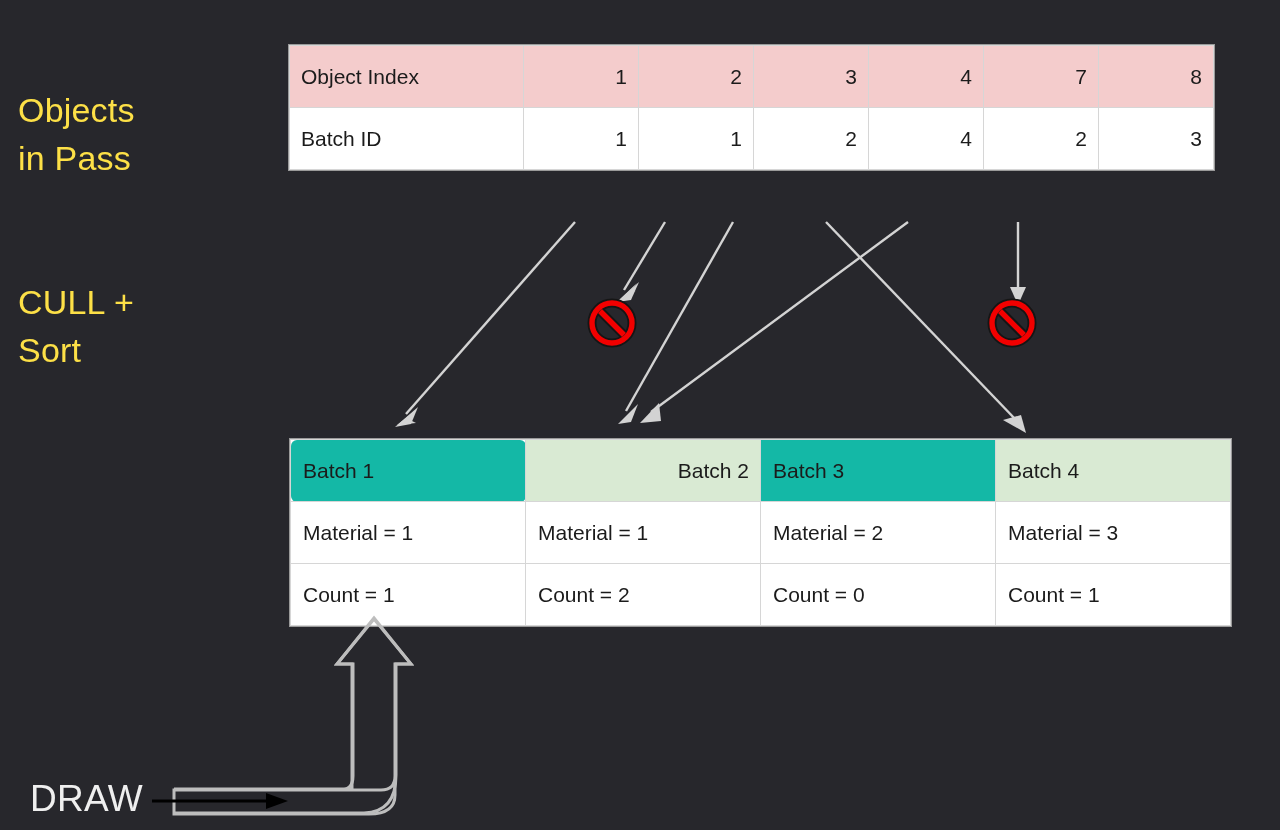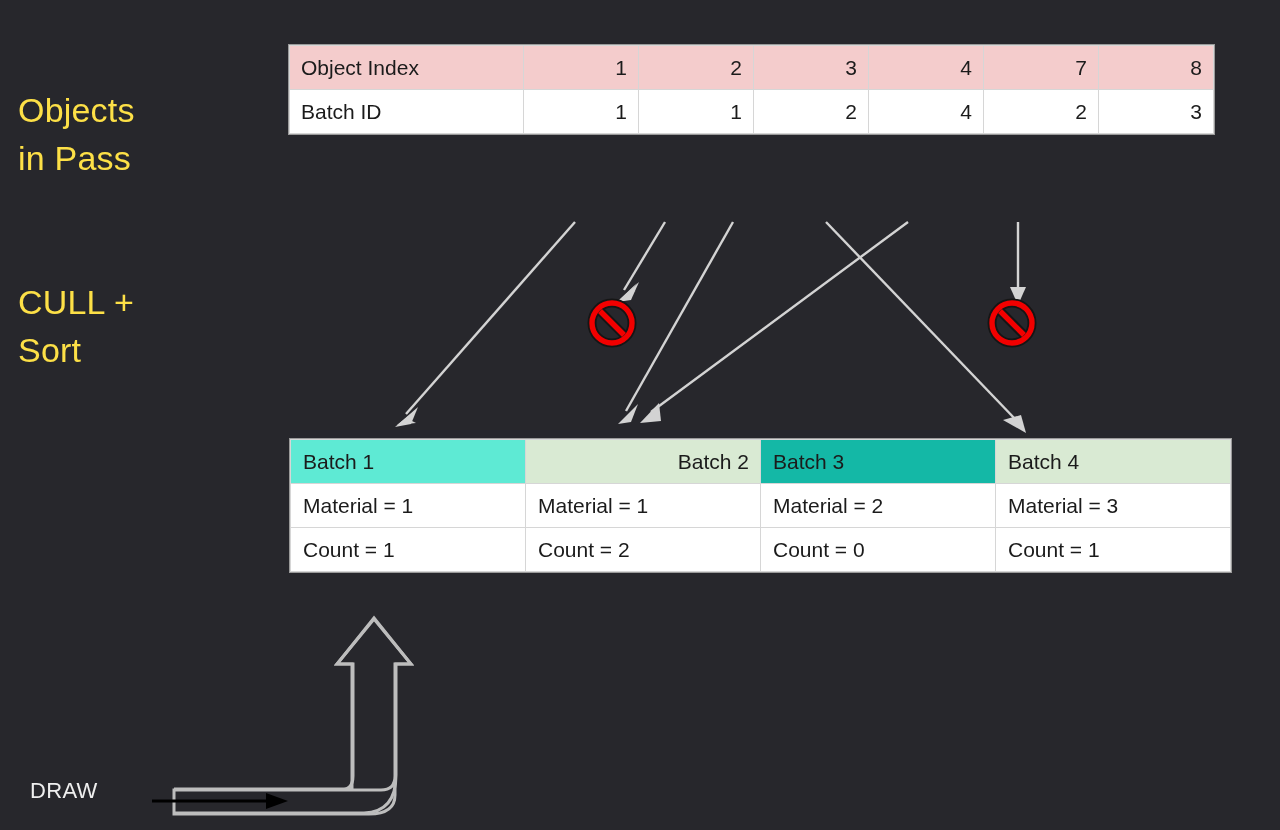"Object Index" .data-table td { padding: 0 11px -> 9px 11px }
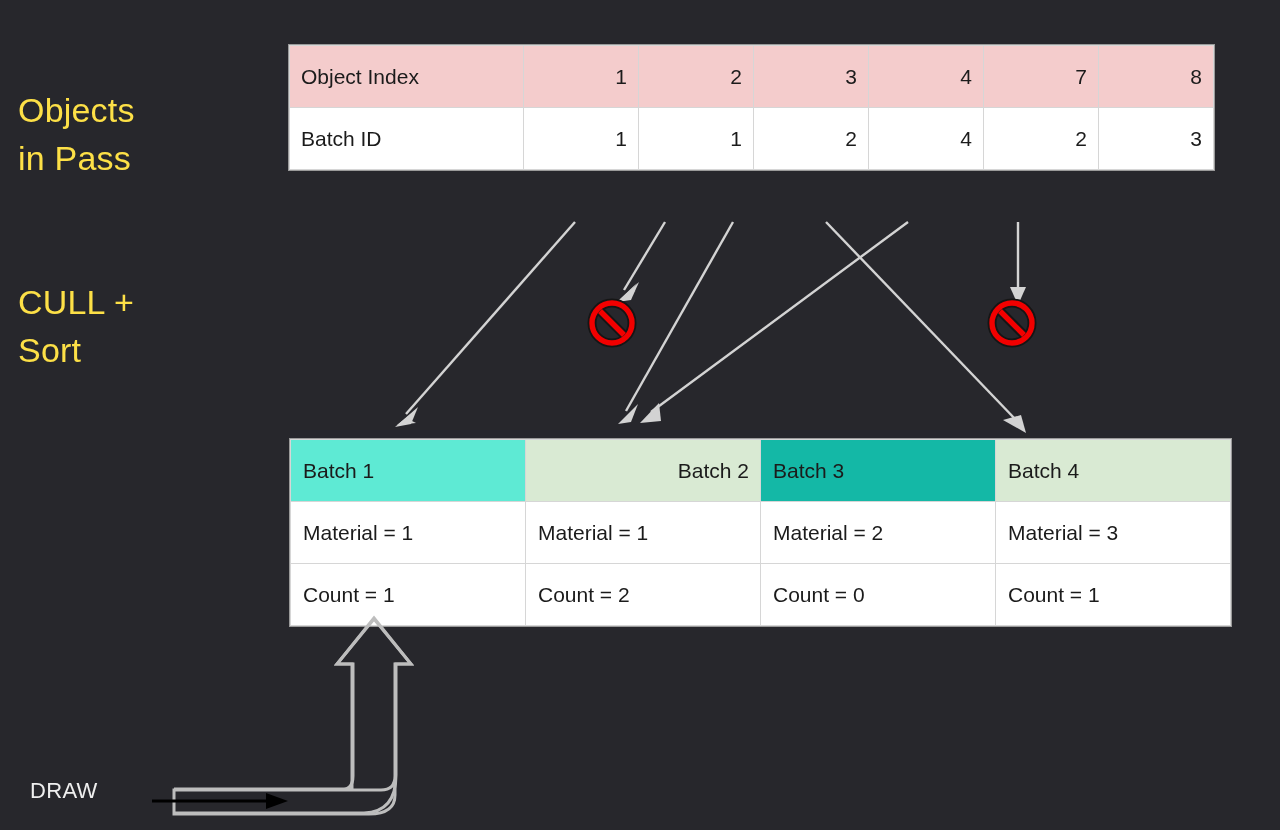"Batch 1" td { background: #5eead4 -> #14b8a6; border-radius: none -> 6px }
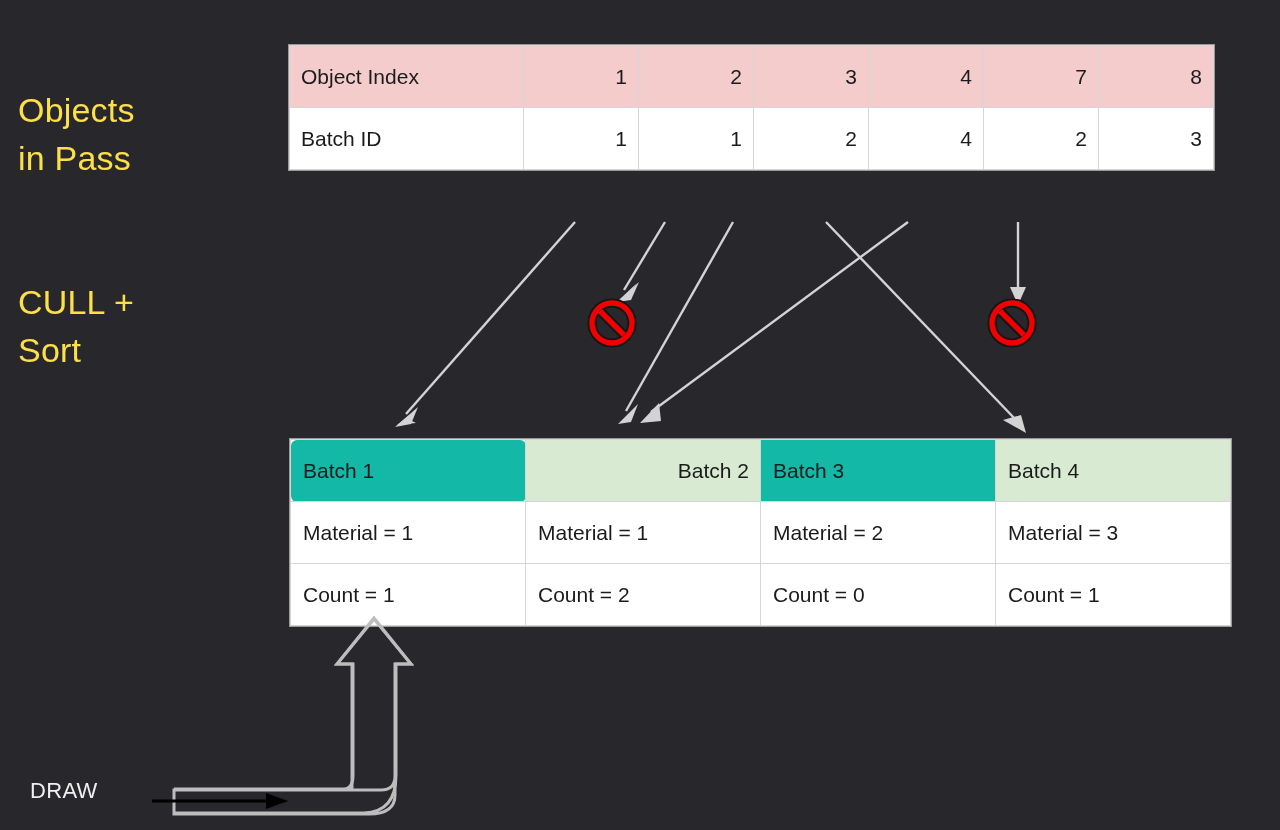"DRAW" #label-draw { font-size: 22px -> 37px }
